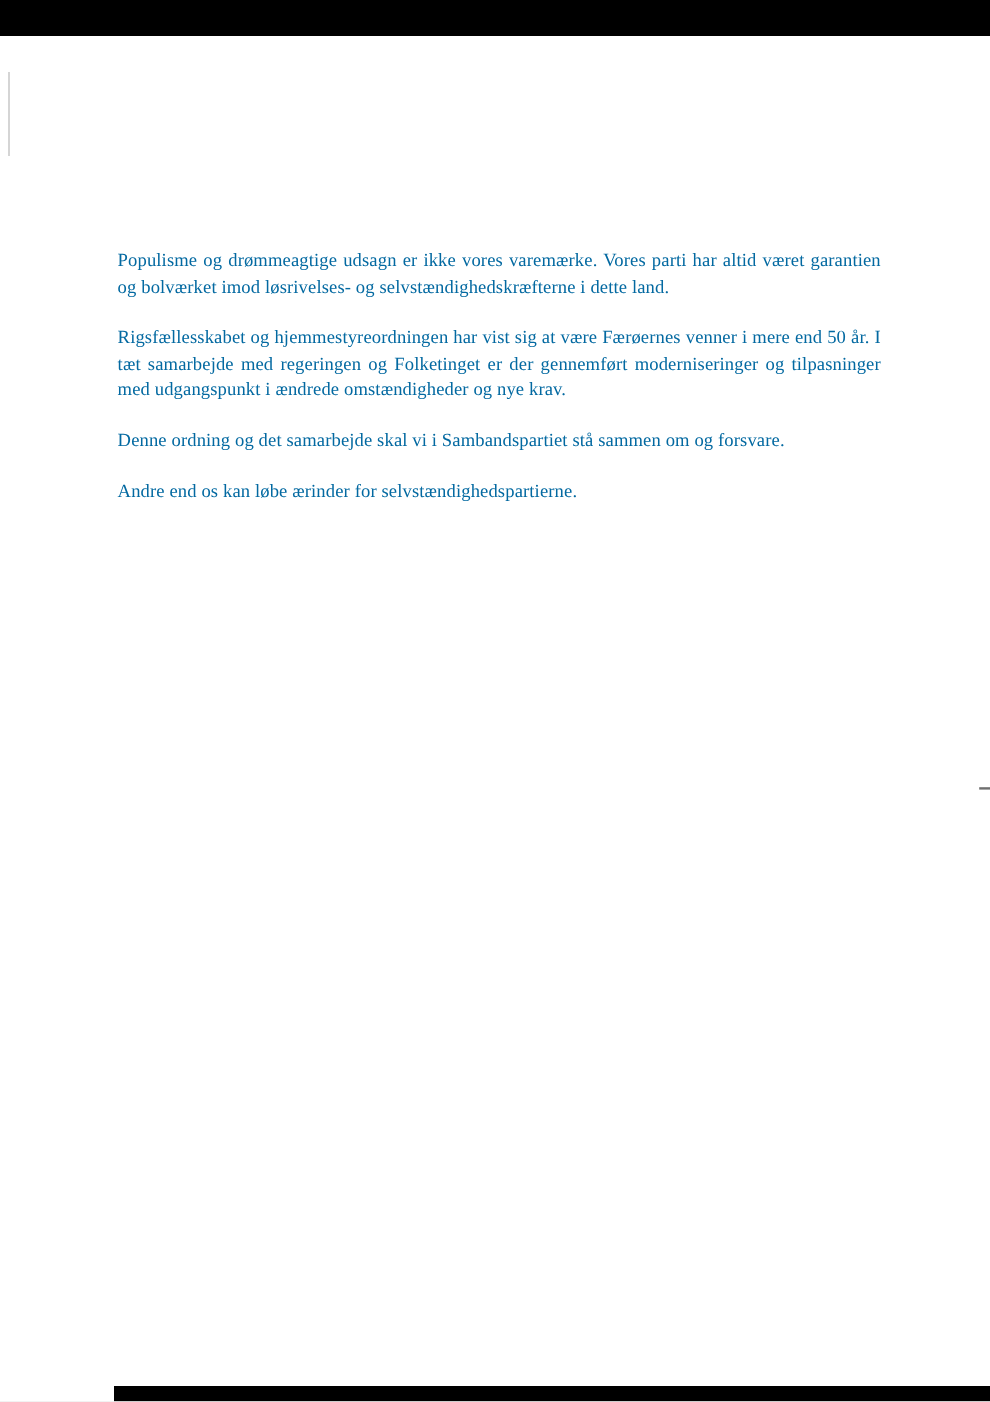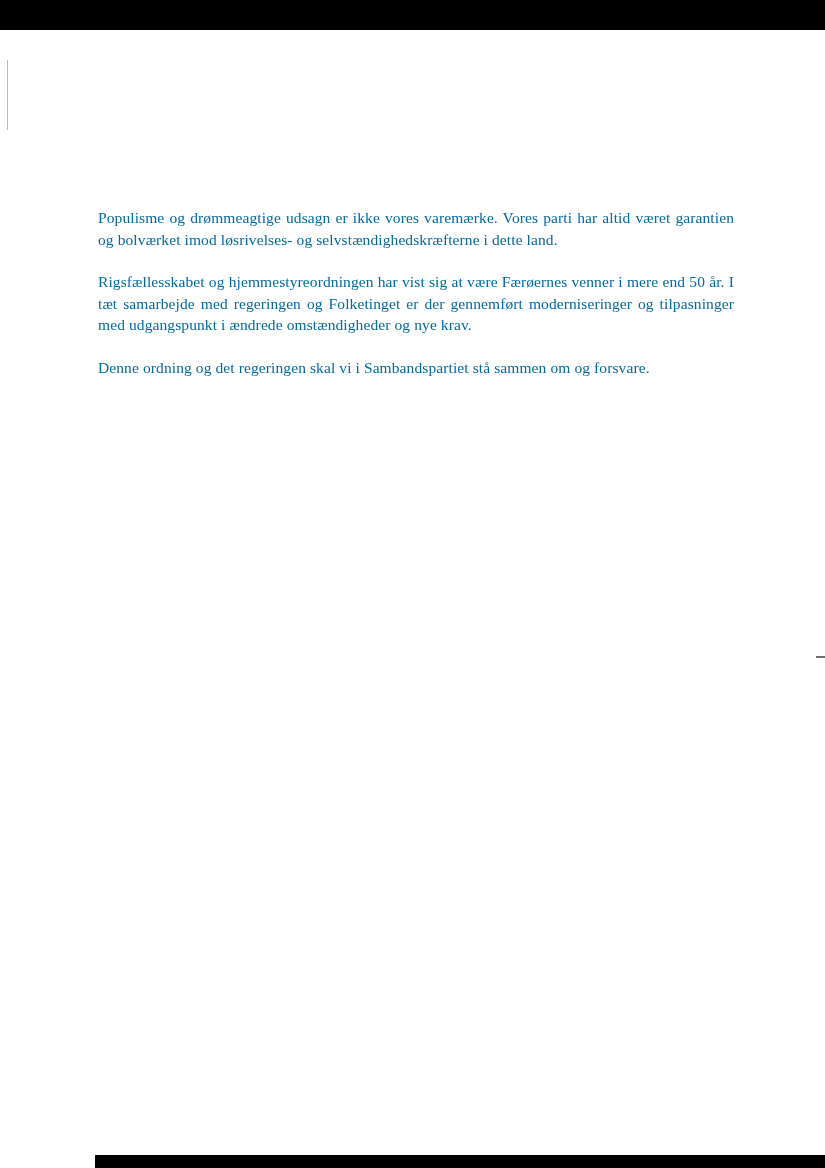"Denne ordning og det regeringen" p { text: regeringen -> samarbejde }
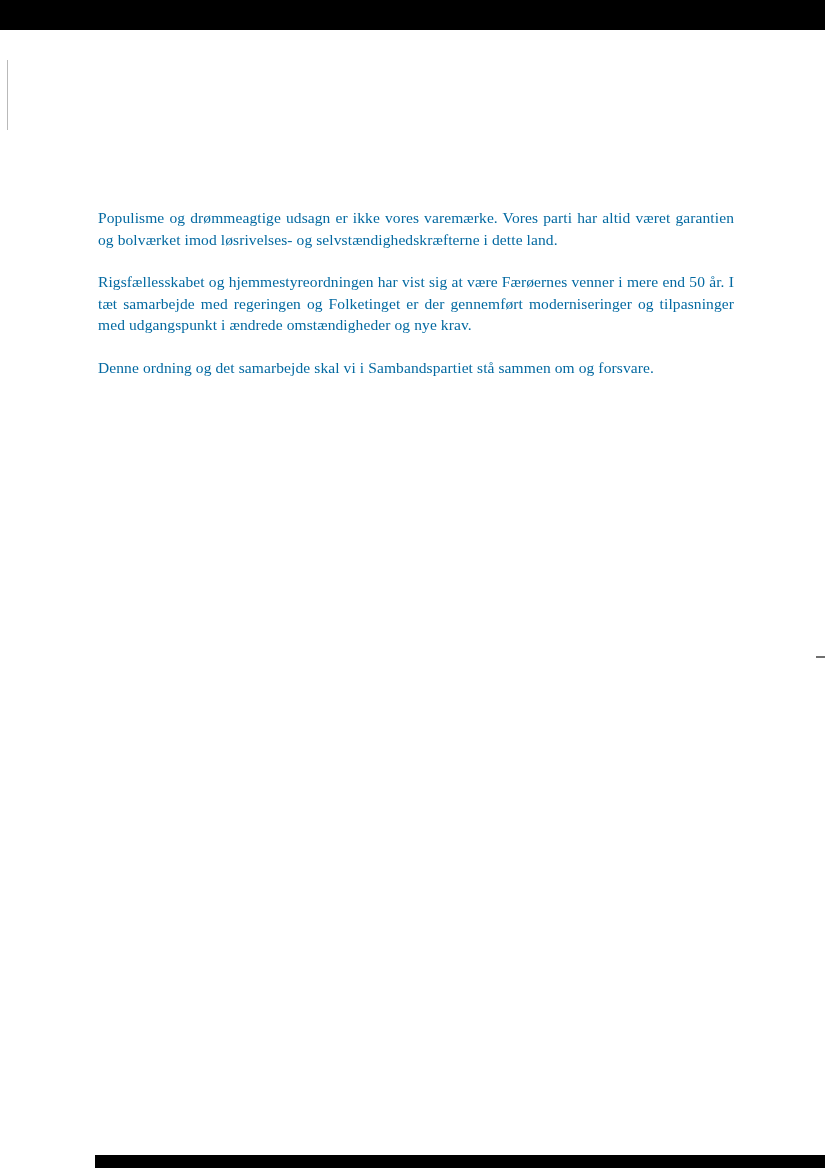"Andre end os kan løbe" p { html: none -> <p>Andre end os kan løbe ærinder for selvstændighedspartierne.</p> }
